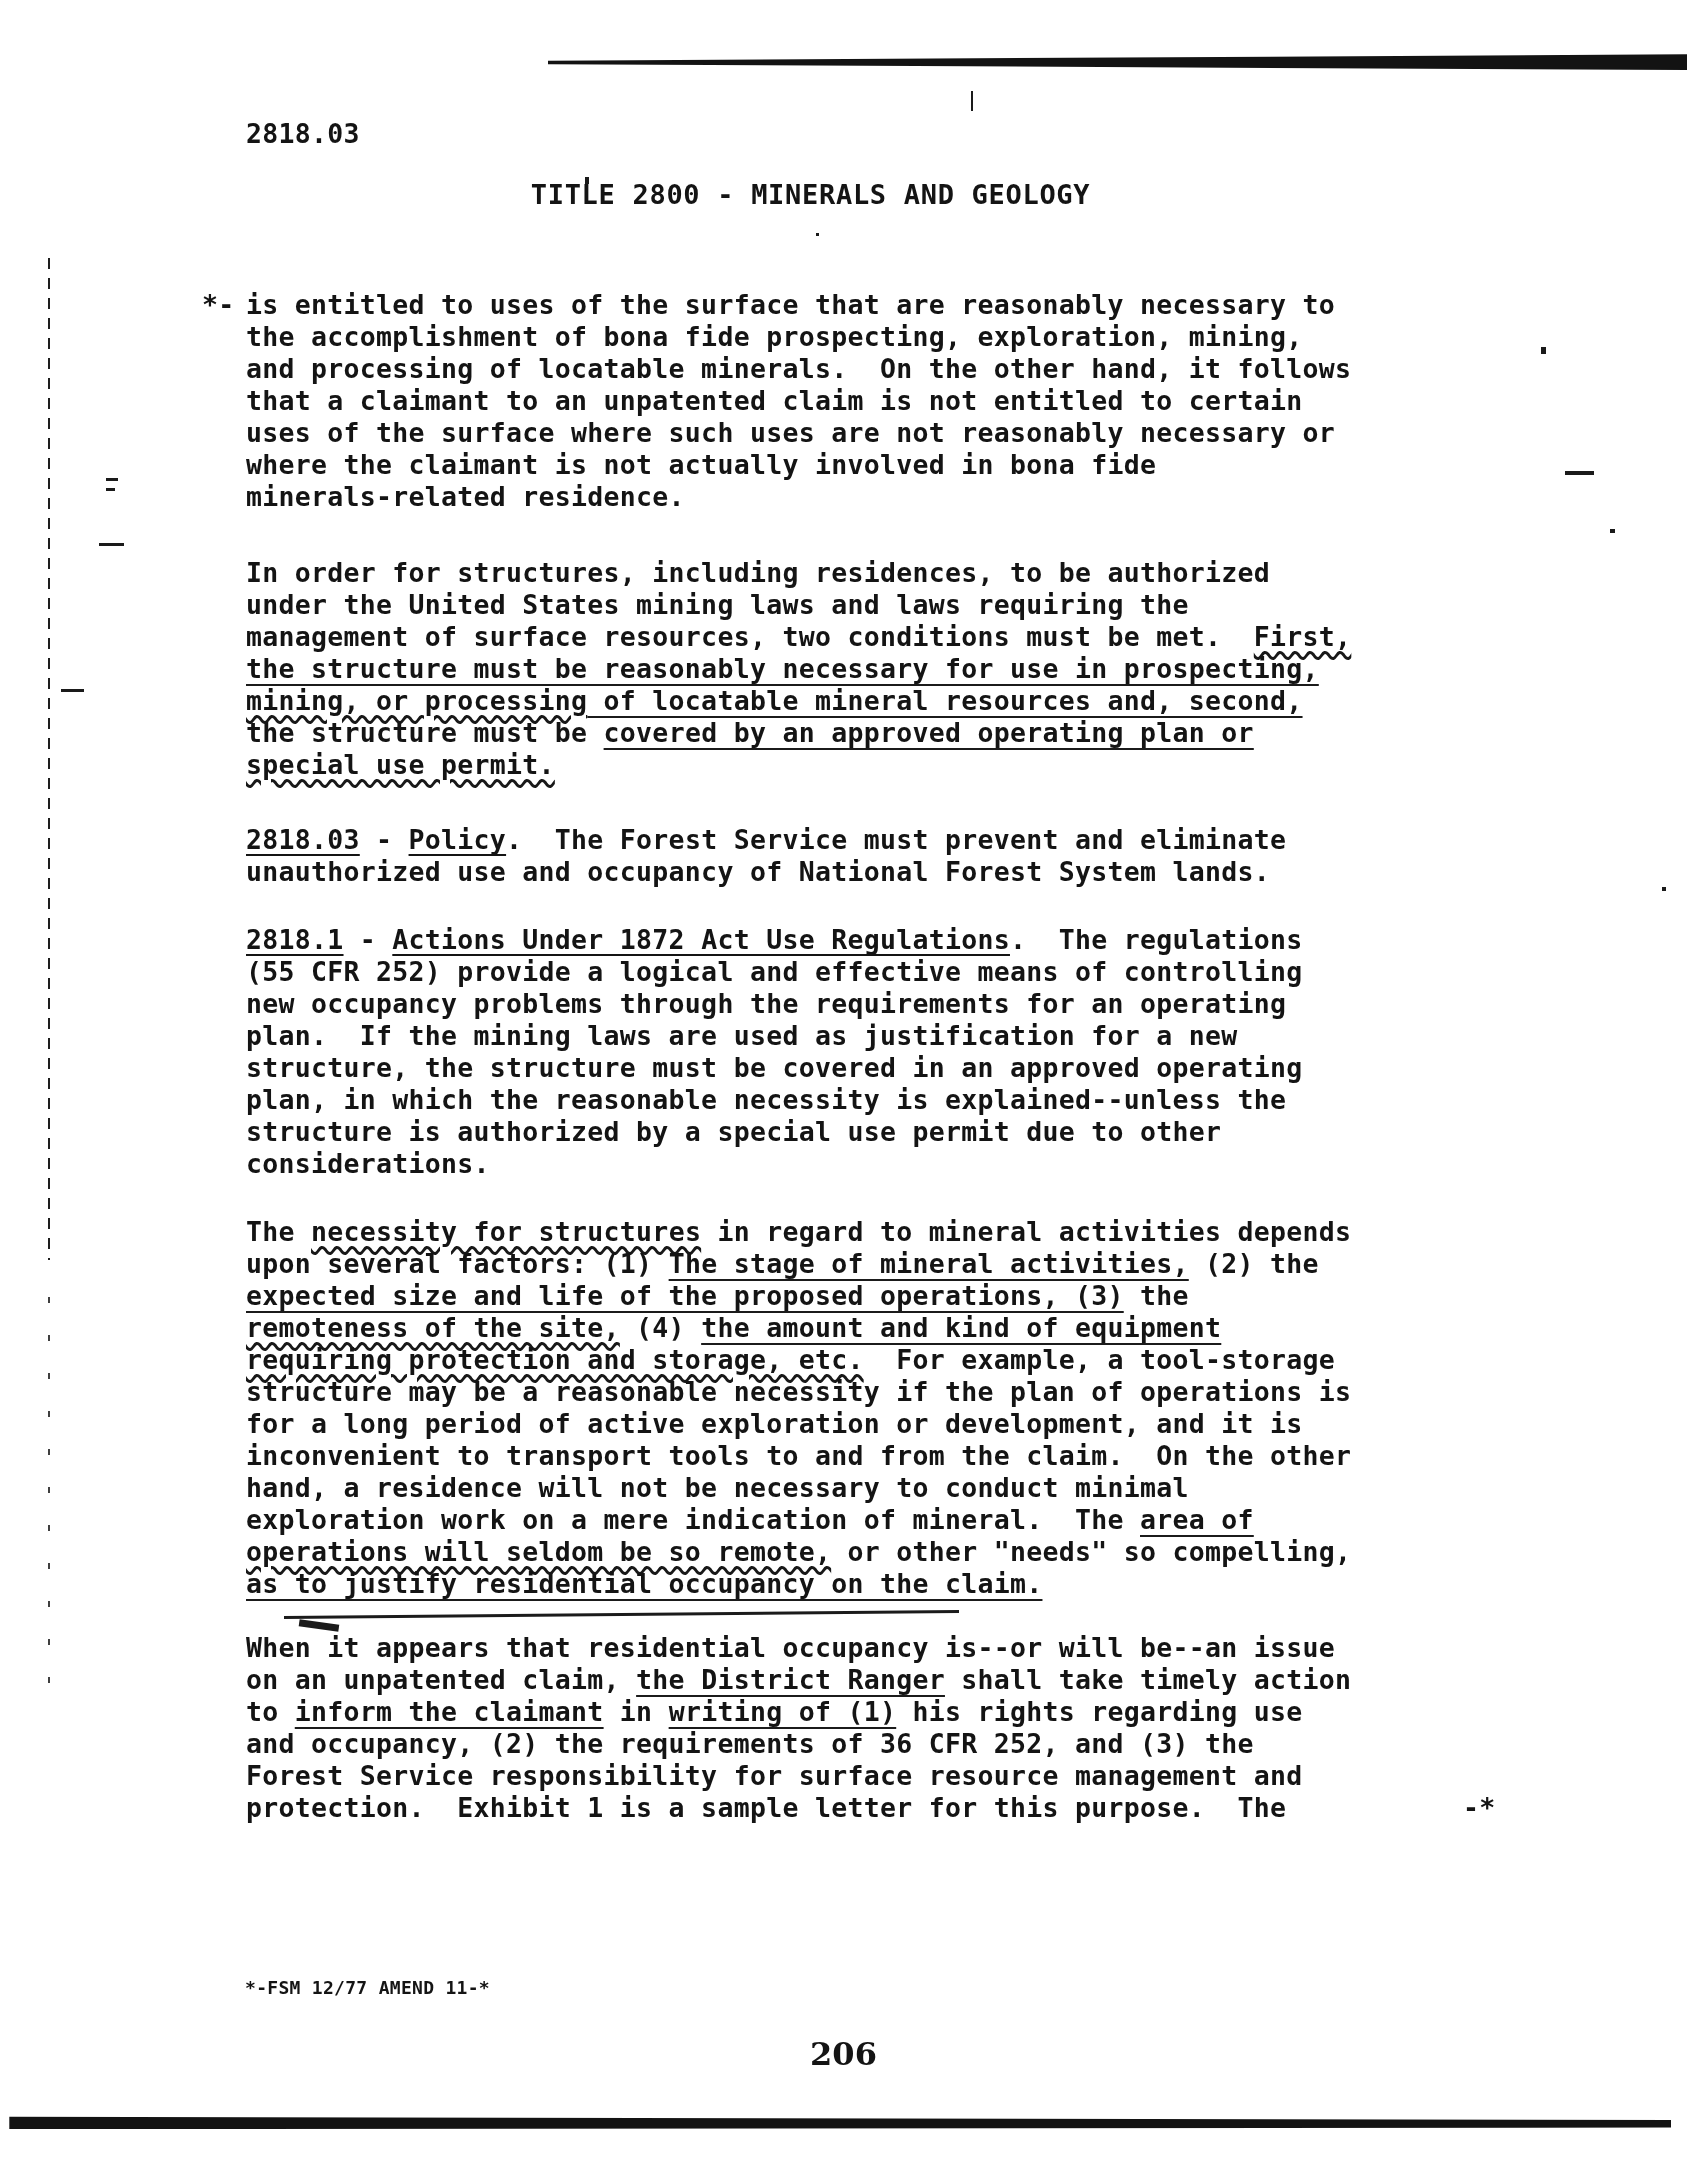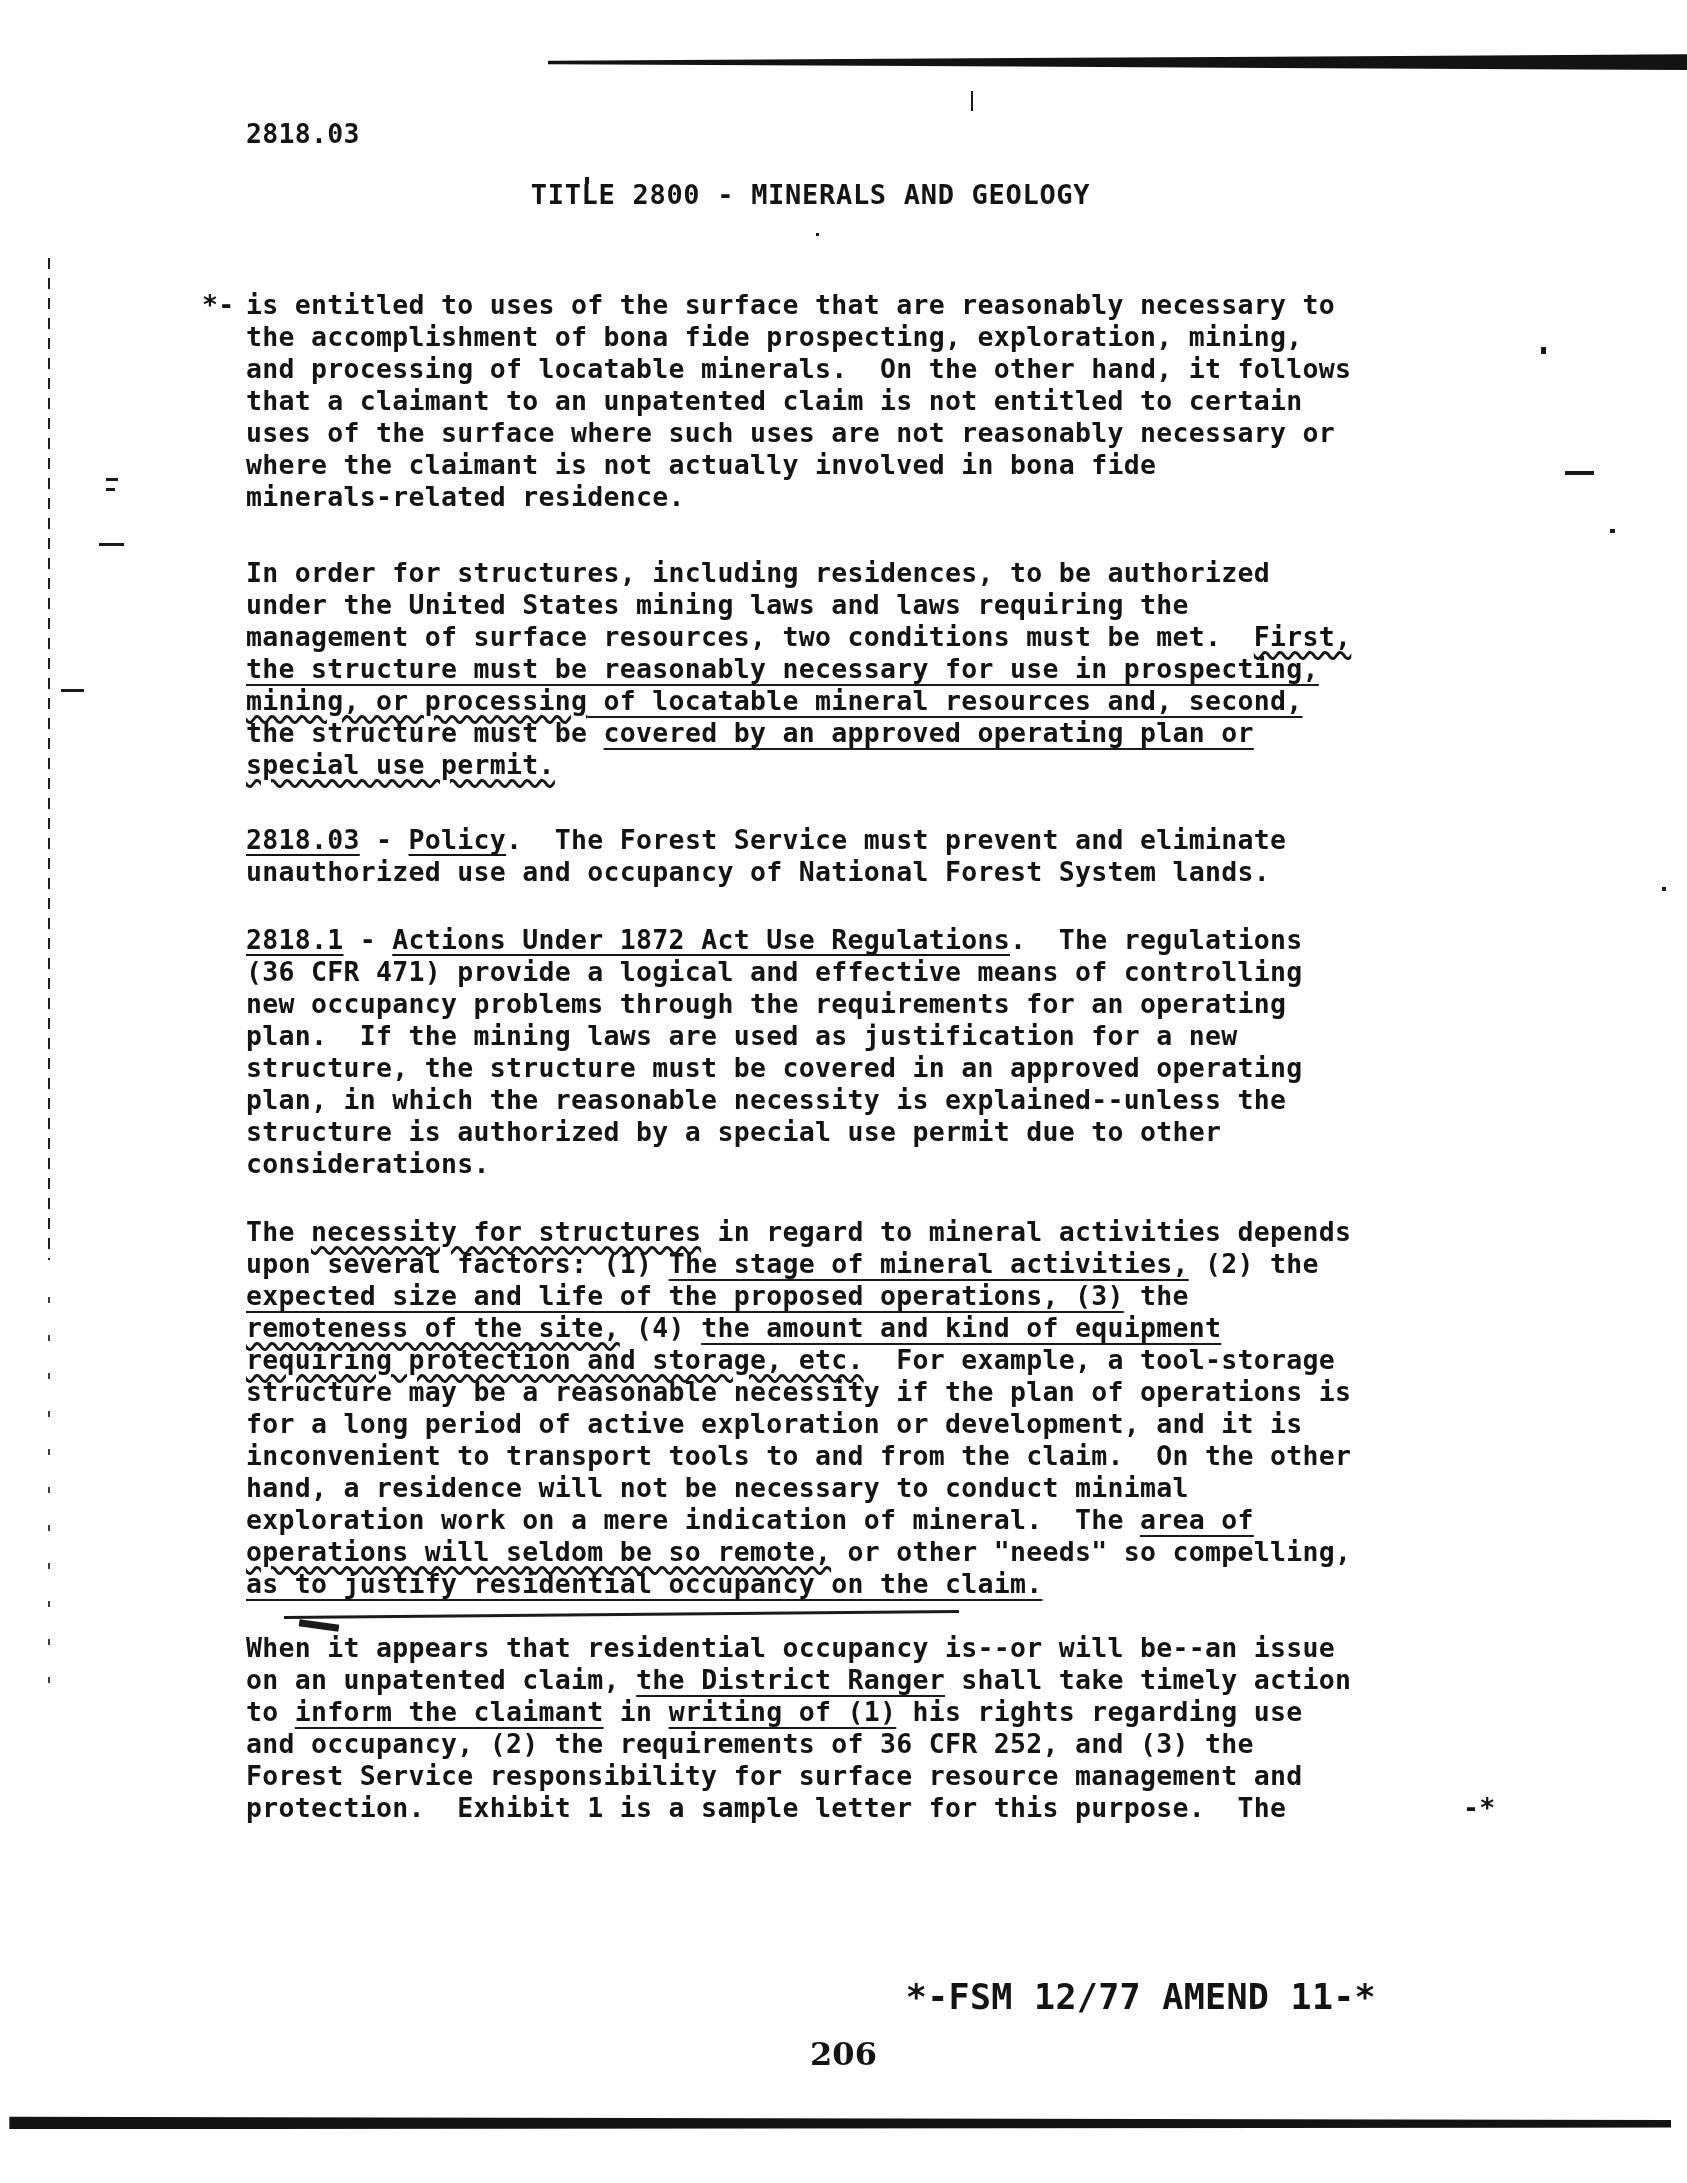"(36 CFR 471) provide a" span { text: 36 CFR 471 -> 55 CFR 252 }
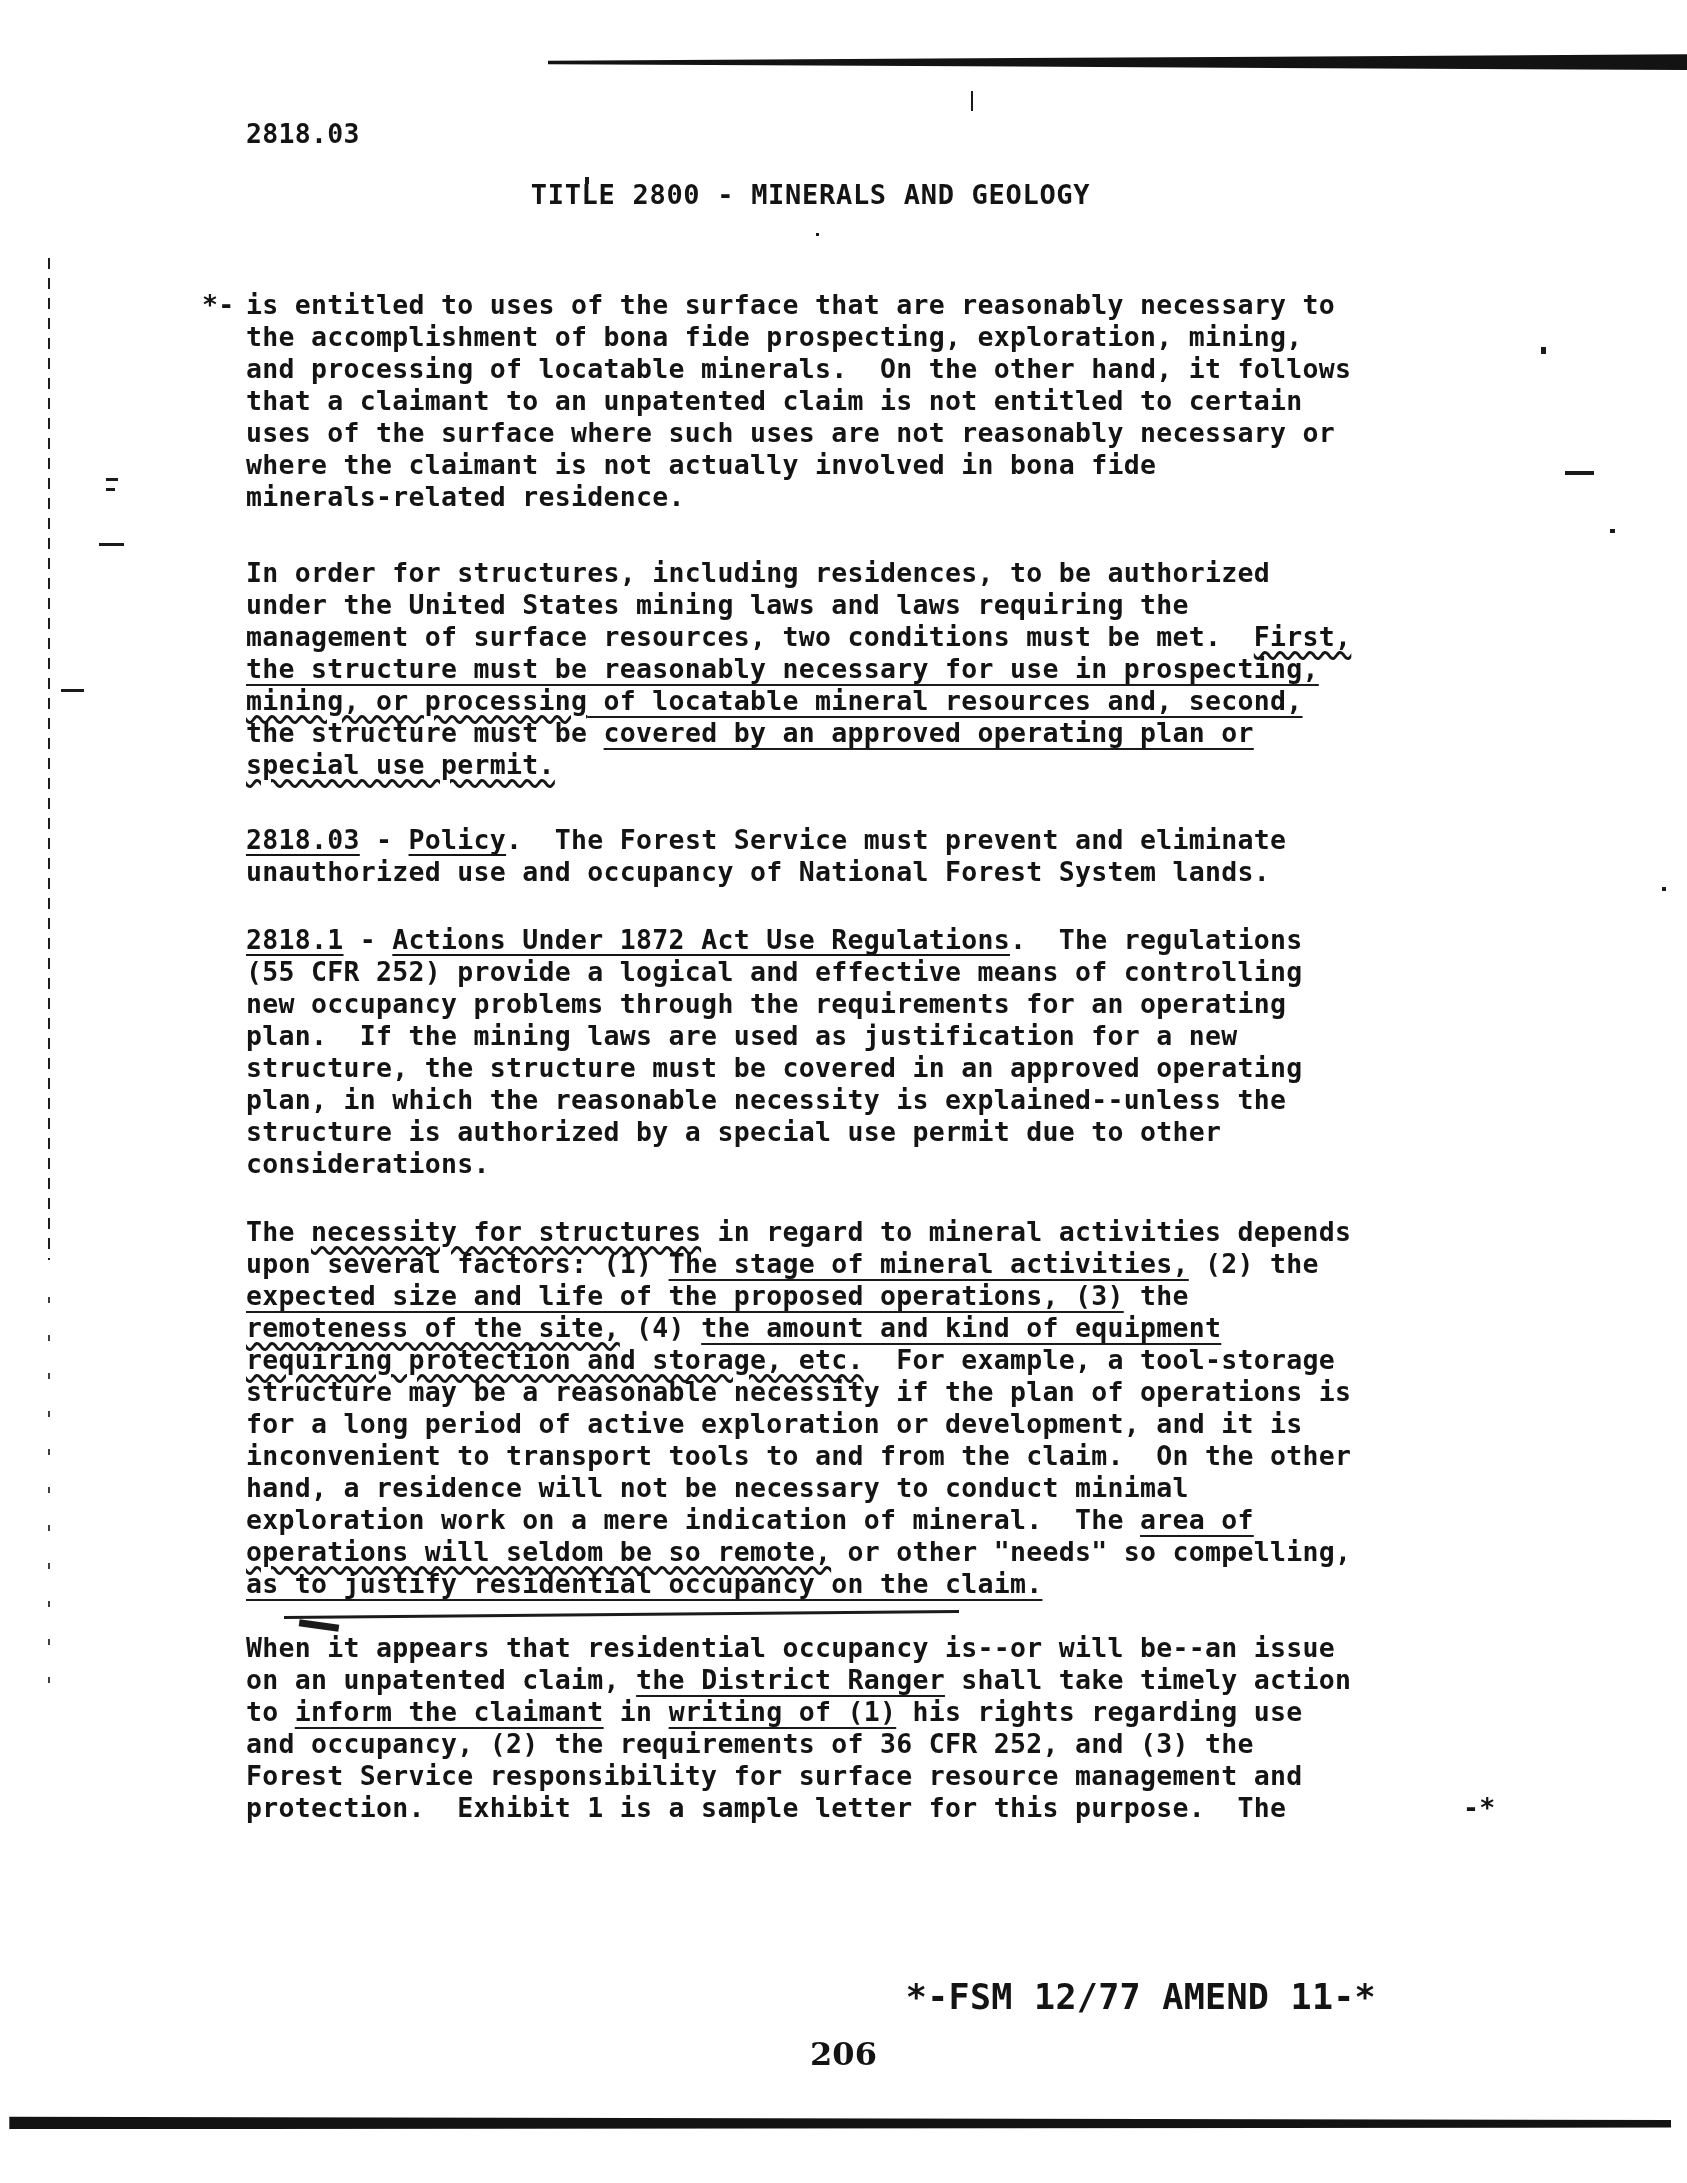"*-FSM 12/77 AMEND 11-*" .footer-line { font-size: 35px -> 18px; text-align: right -> left }
